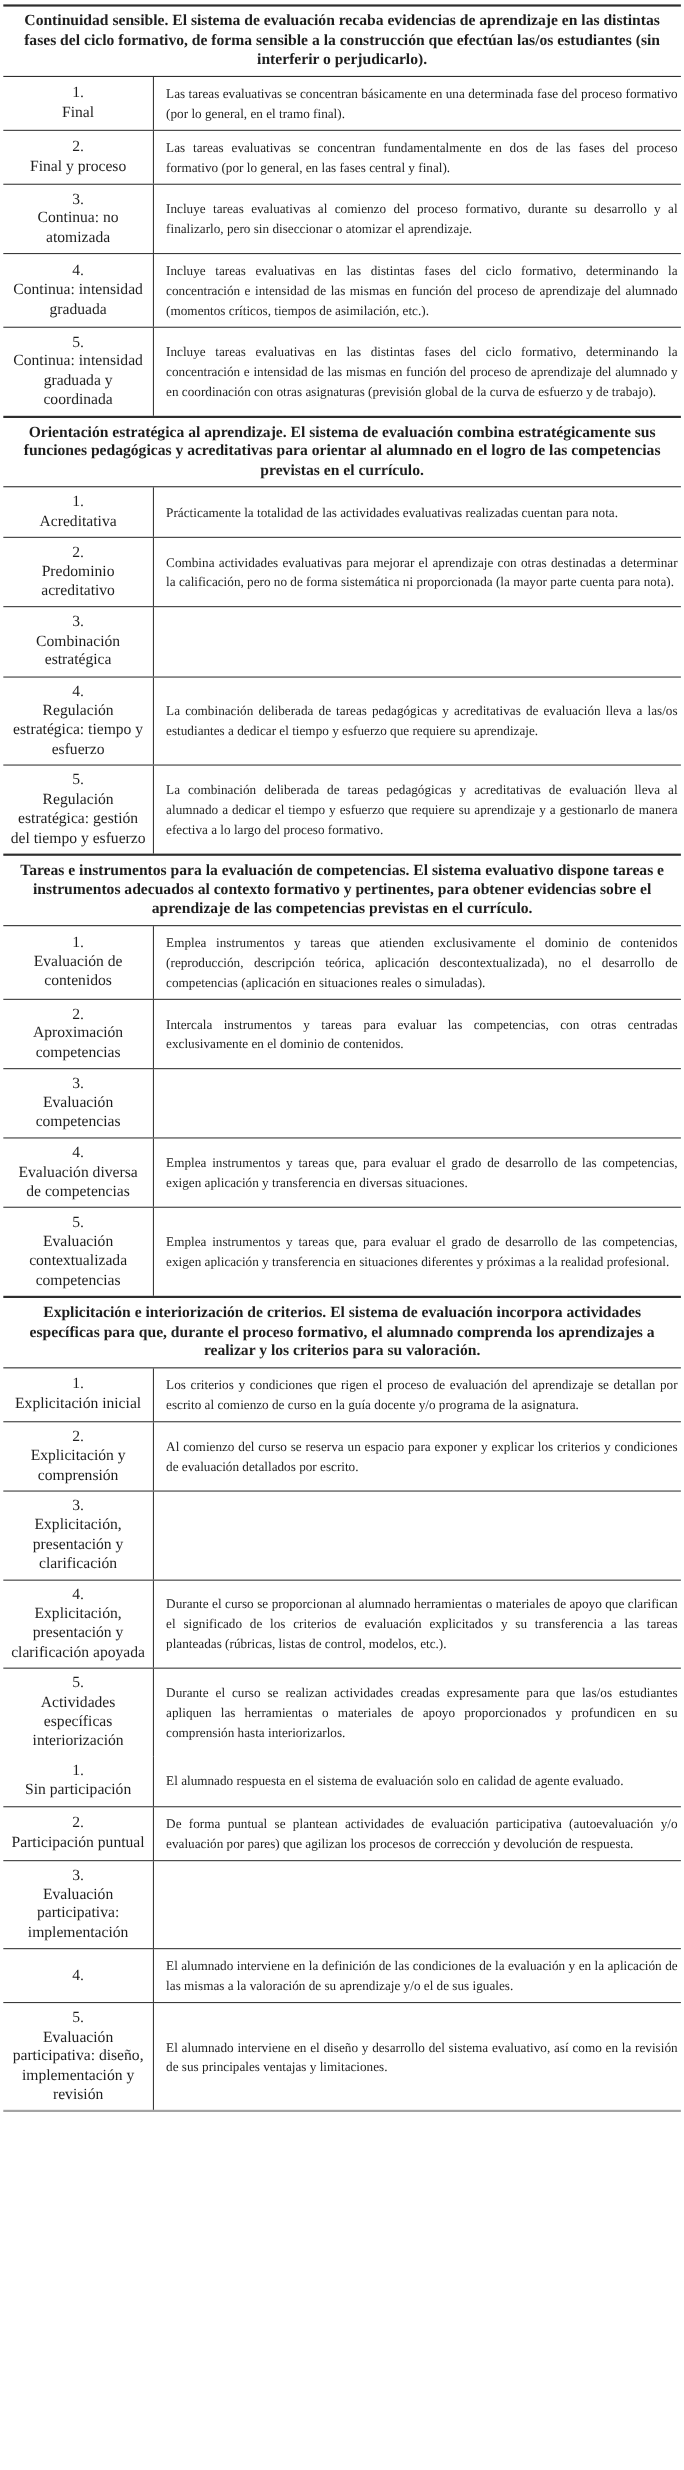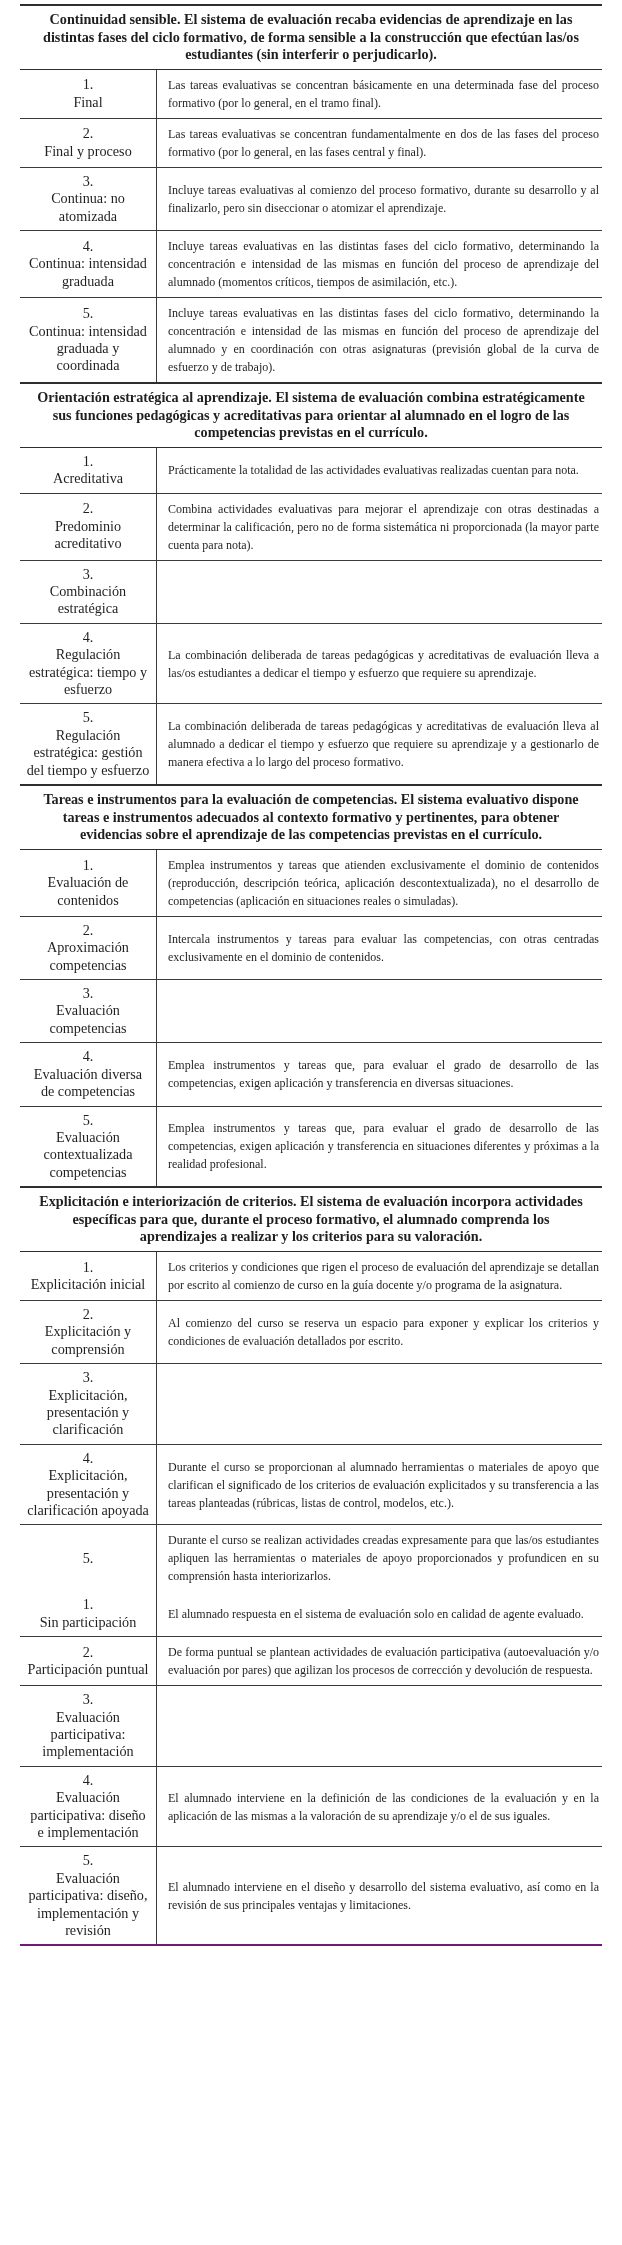"Continuidad sensible. El sistema de" .rubric-table { border-bottom: 2px solid #701a75 -> 2px solid #a3a3a3; margin: 0 20px -> 0 3px }
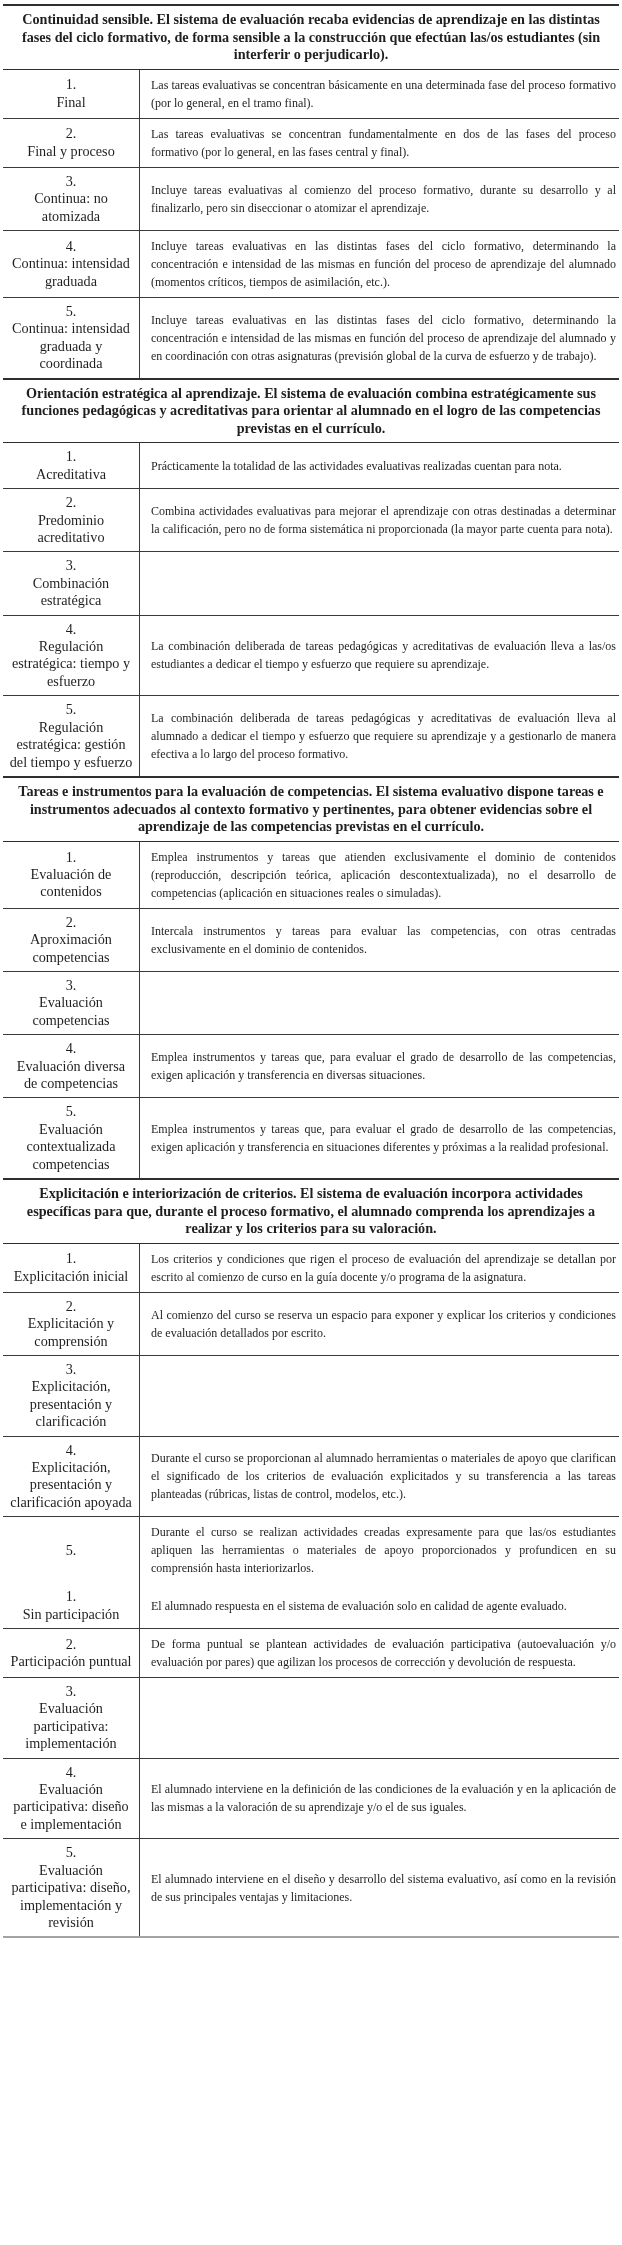"Actividades específicas interiorización" span.lbl { html: none -> <span>Actividades específicas interiorización</span> }
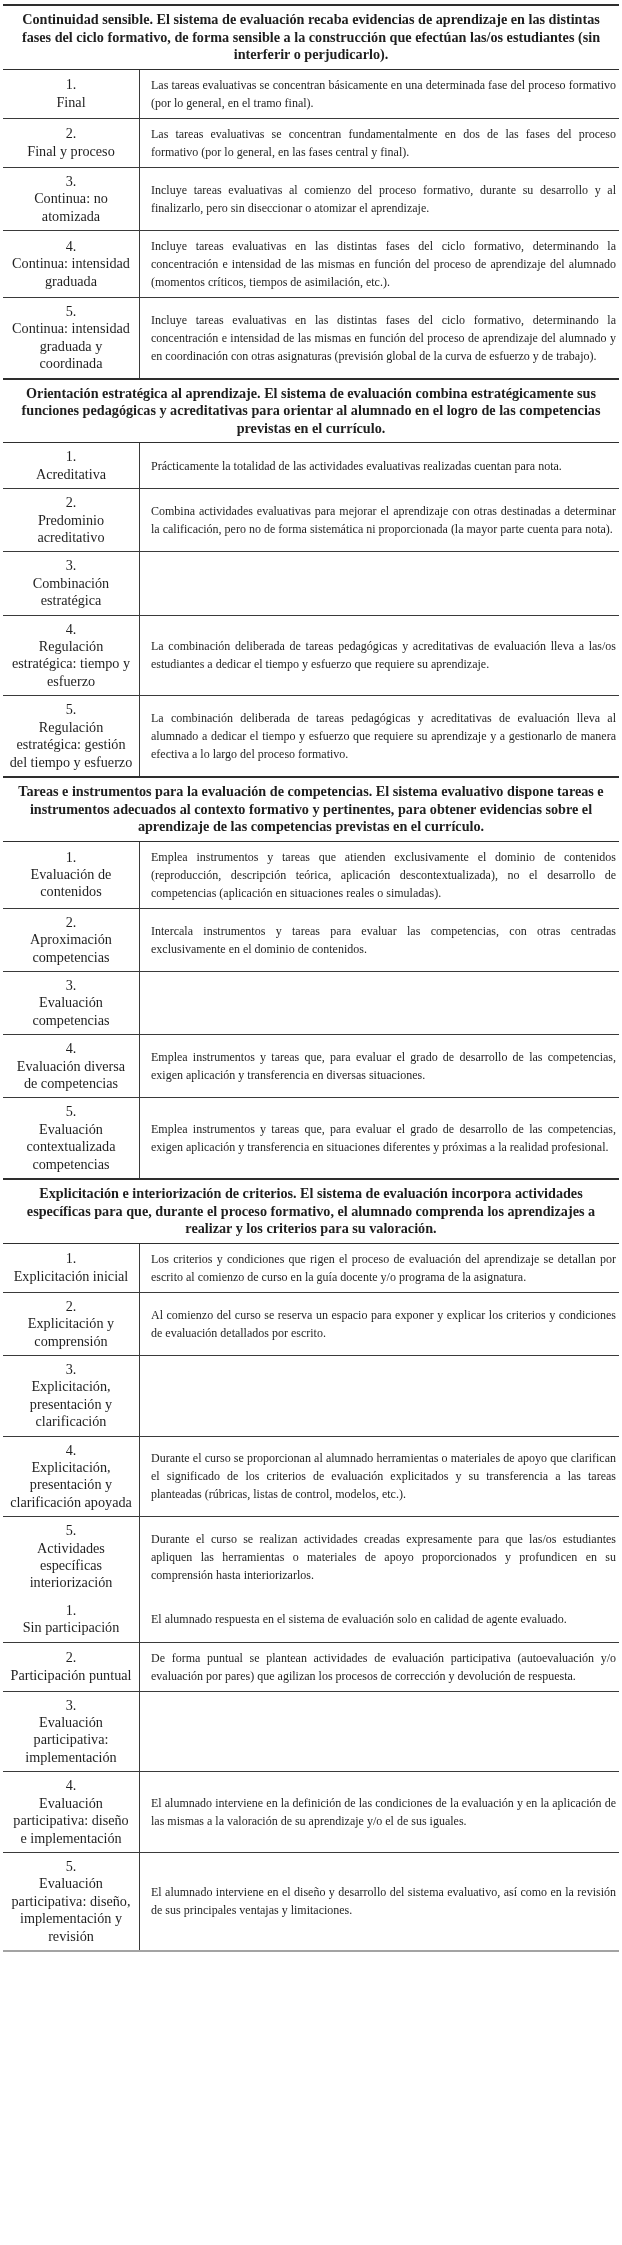"Evaluación participativa: diseño e" span.lbl { html: <span>Evaluación participativa: diseño e implementación</span> -> none }
